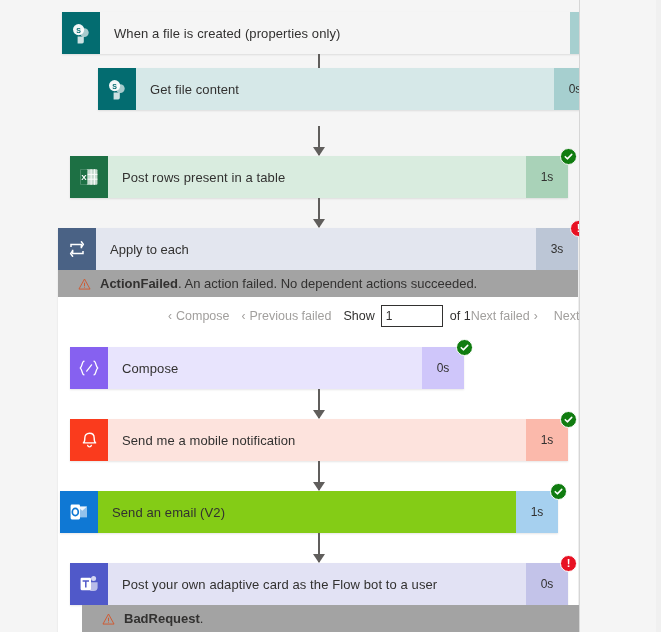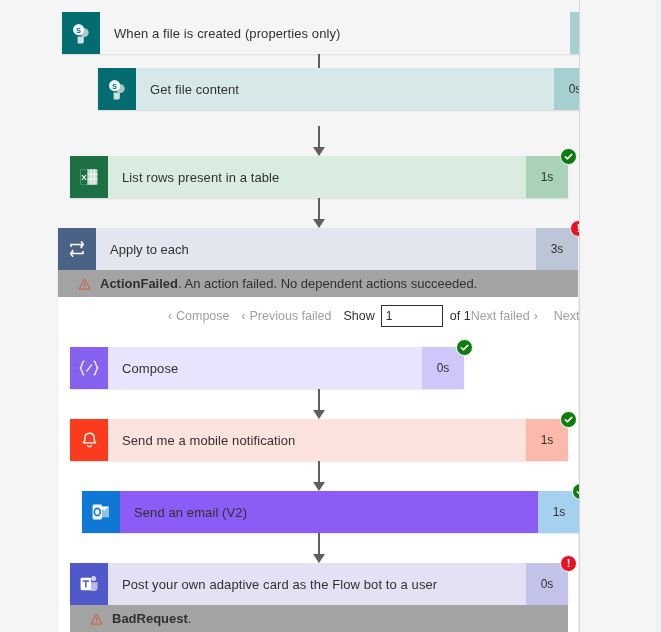"List rows present in a" div.title { text: List -> Post }
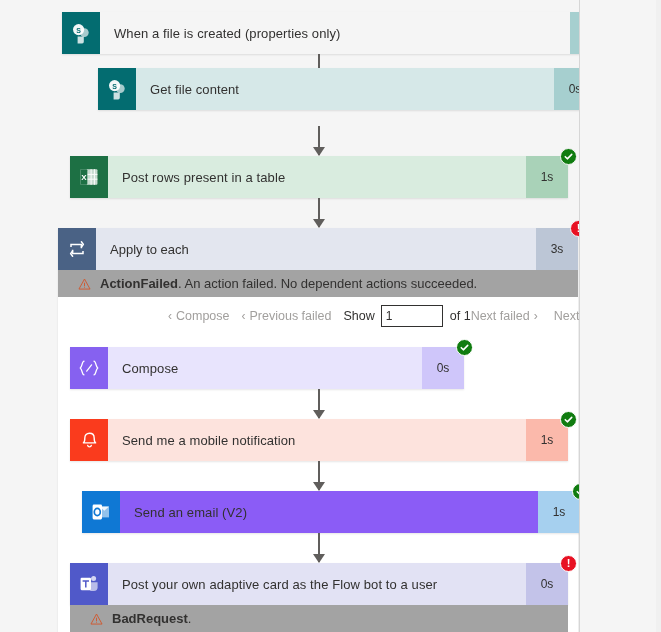"Send an email (V2)" div.card { background: #8b5cf6 -> #84cc16; left: 24px -> 2px }
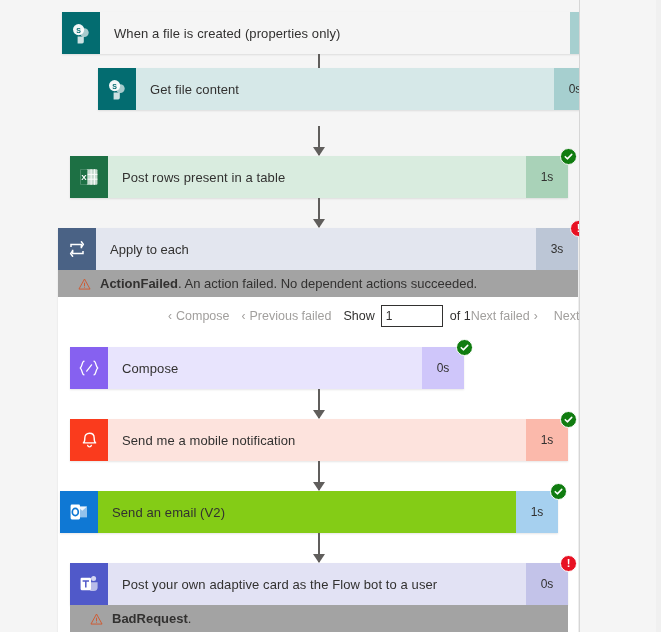"BadRequest" div.err-banner { left: 12px -> 24px }
